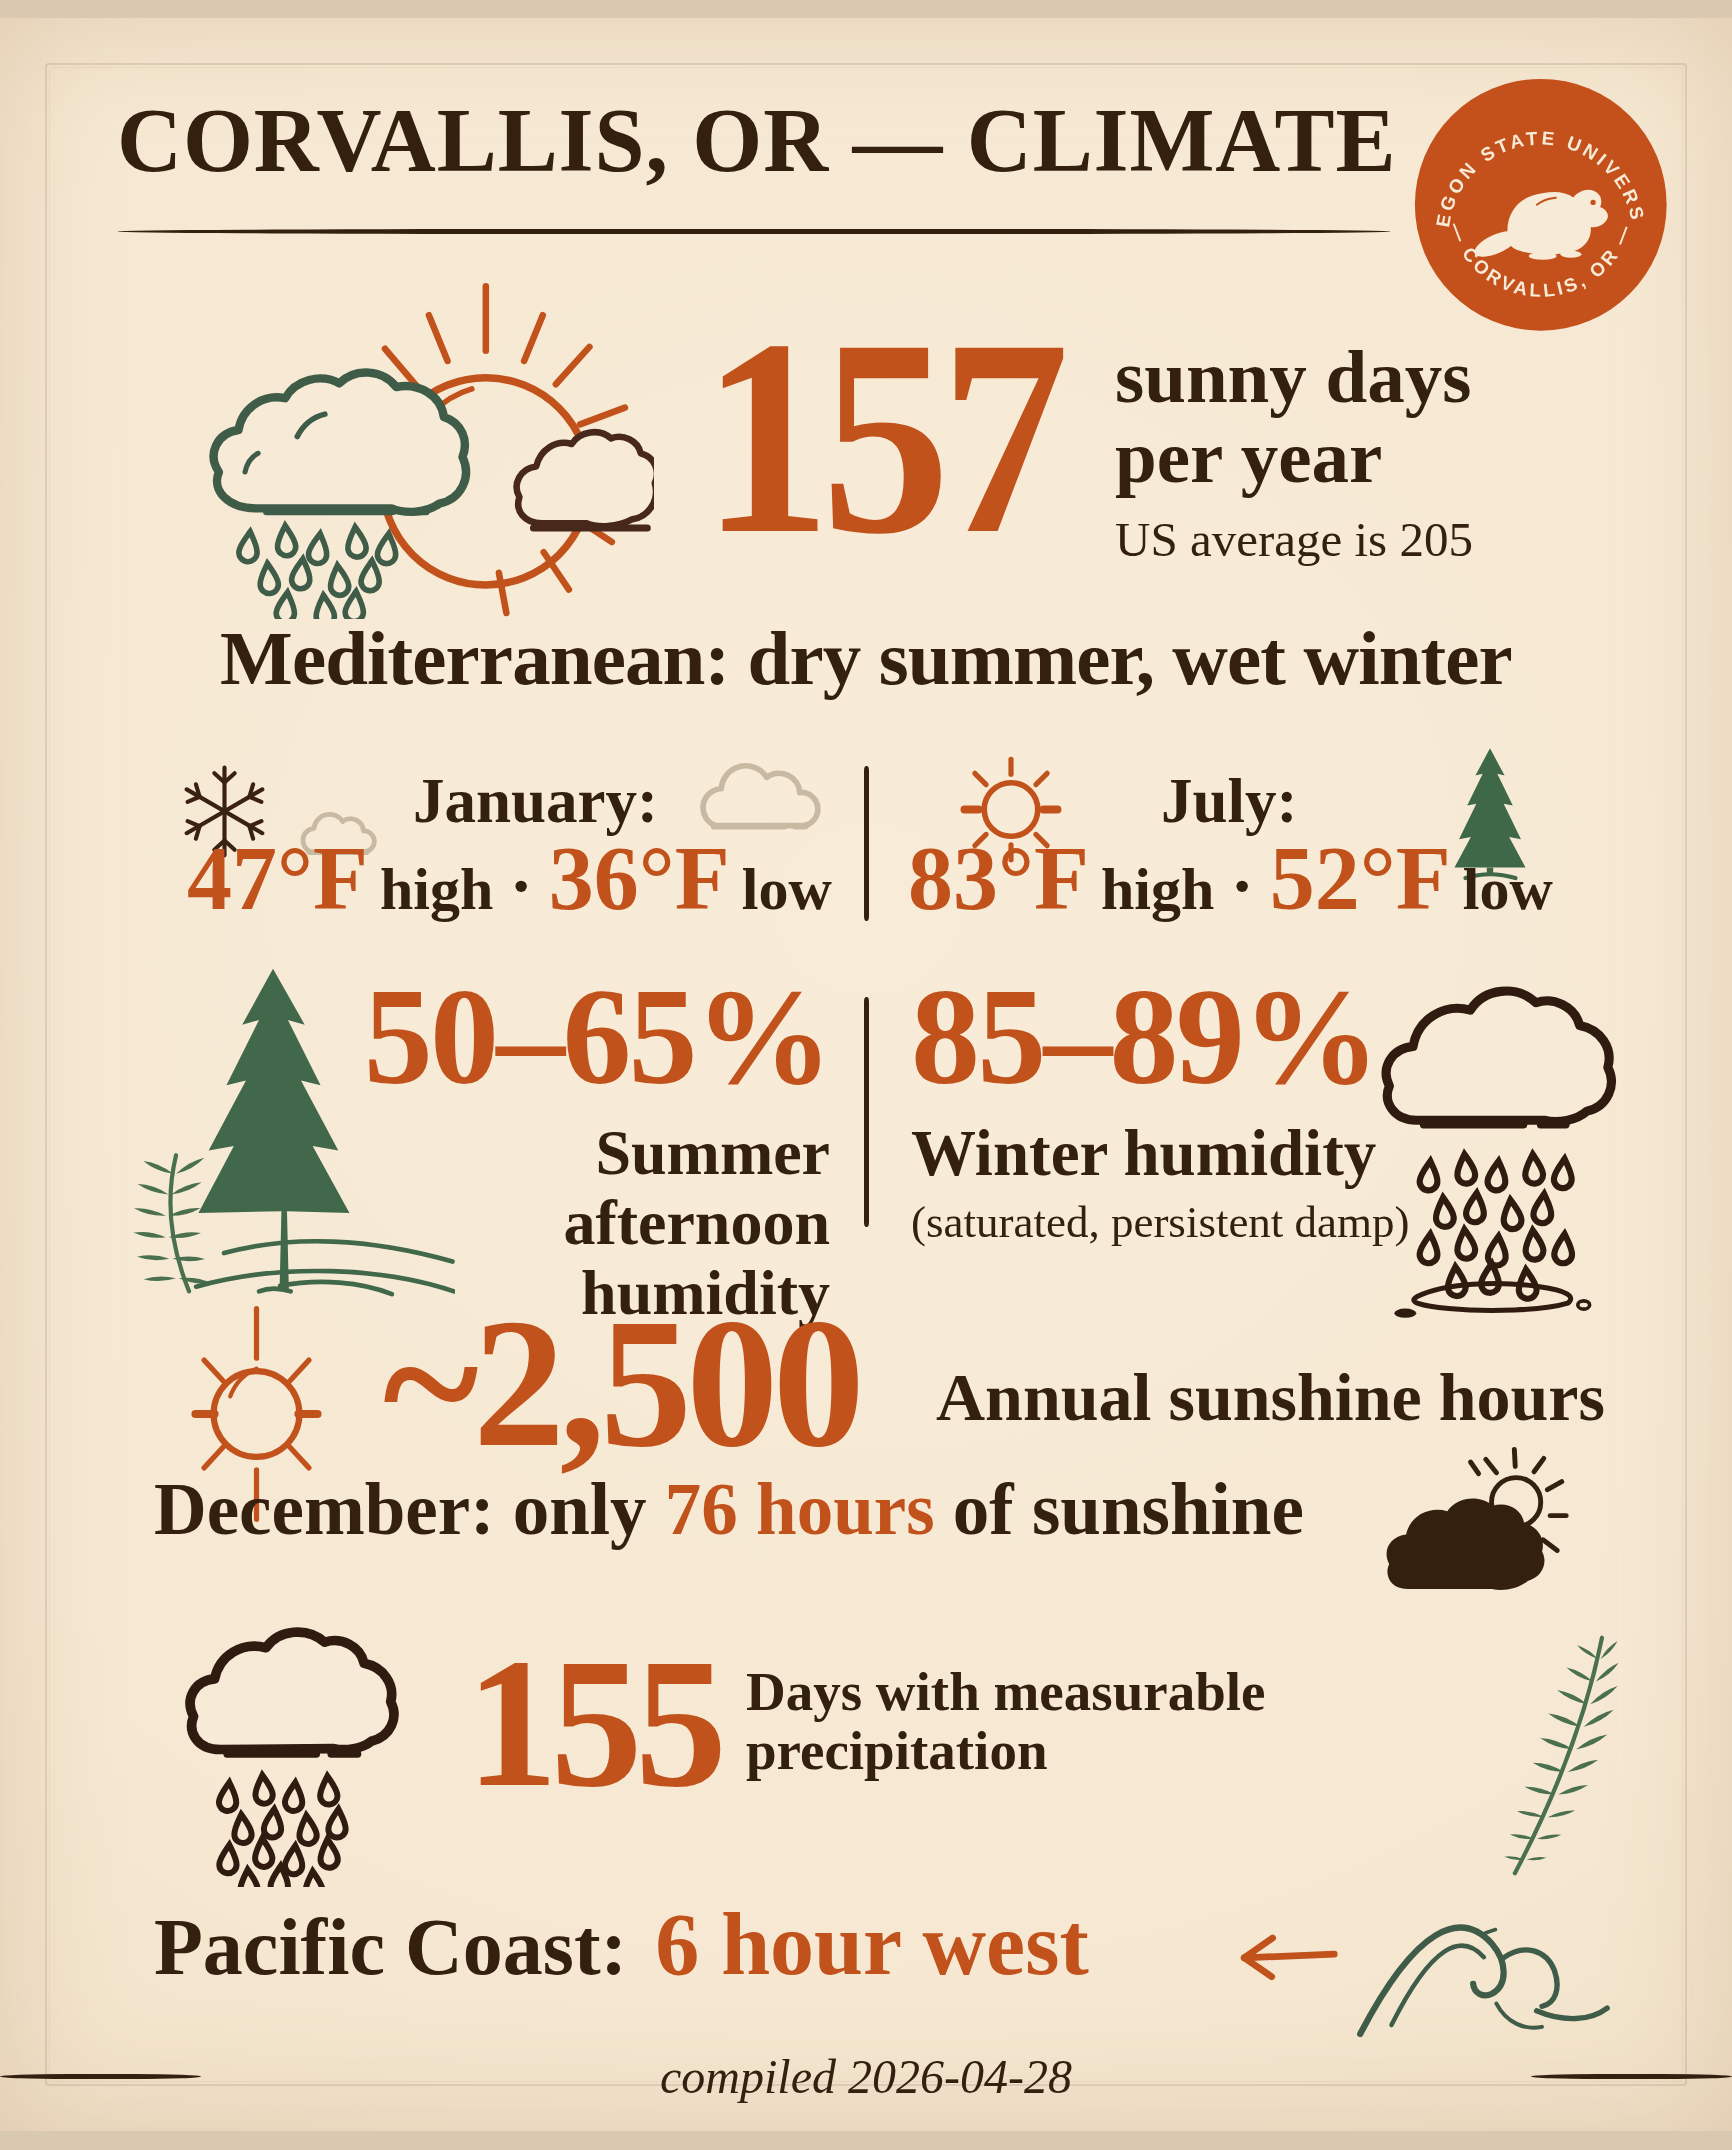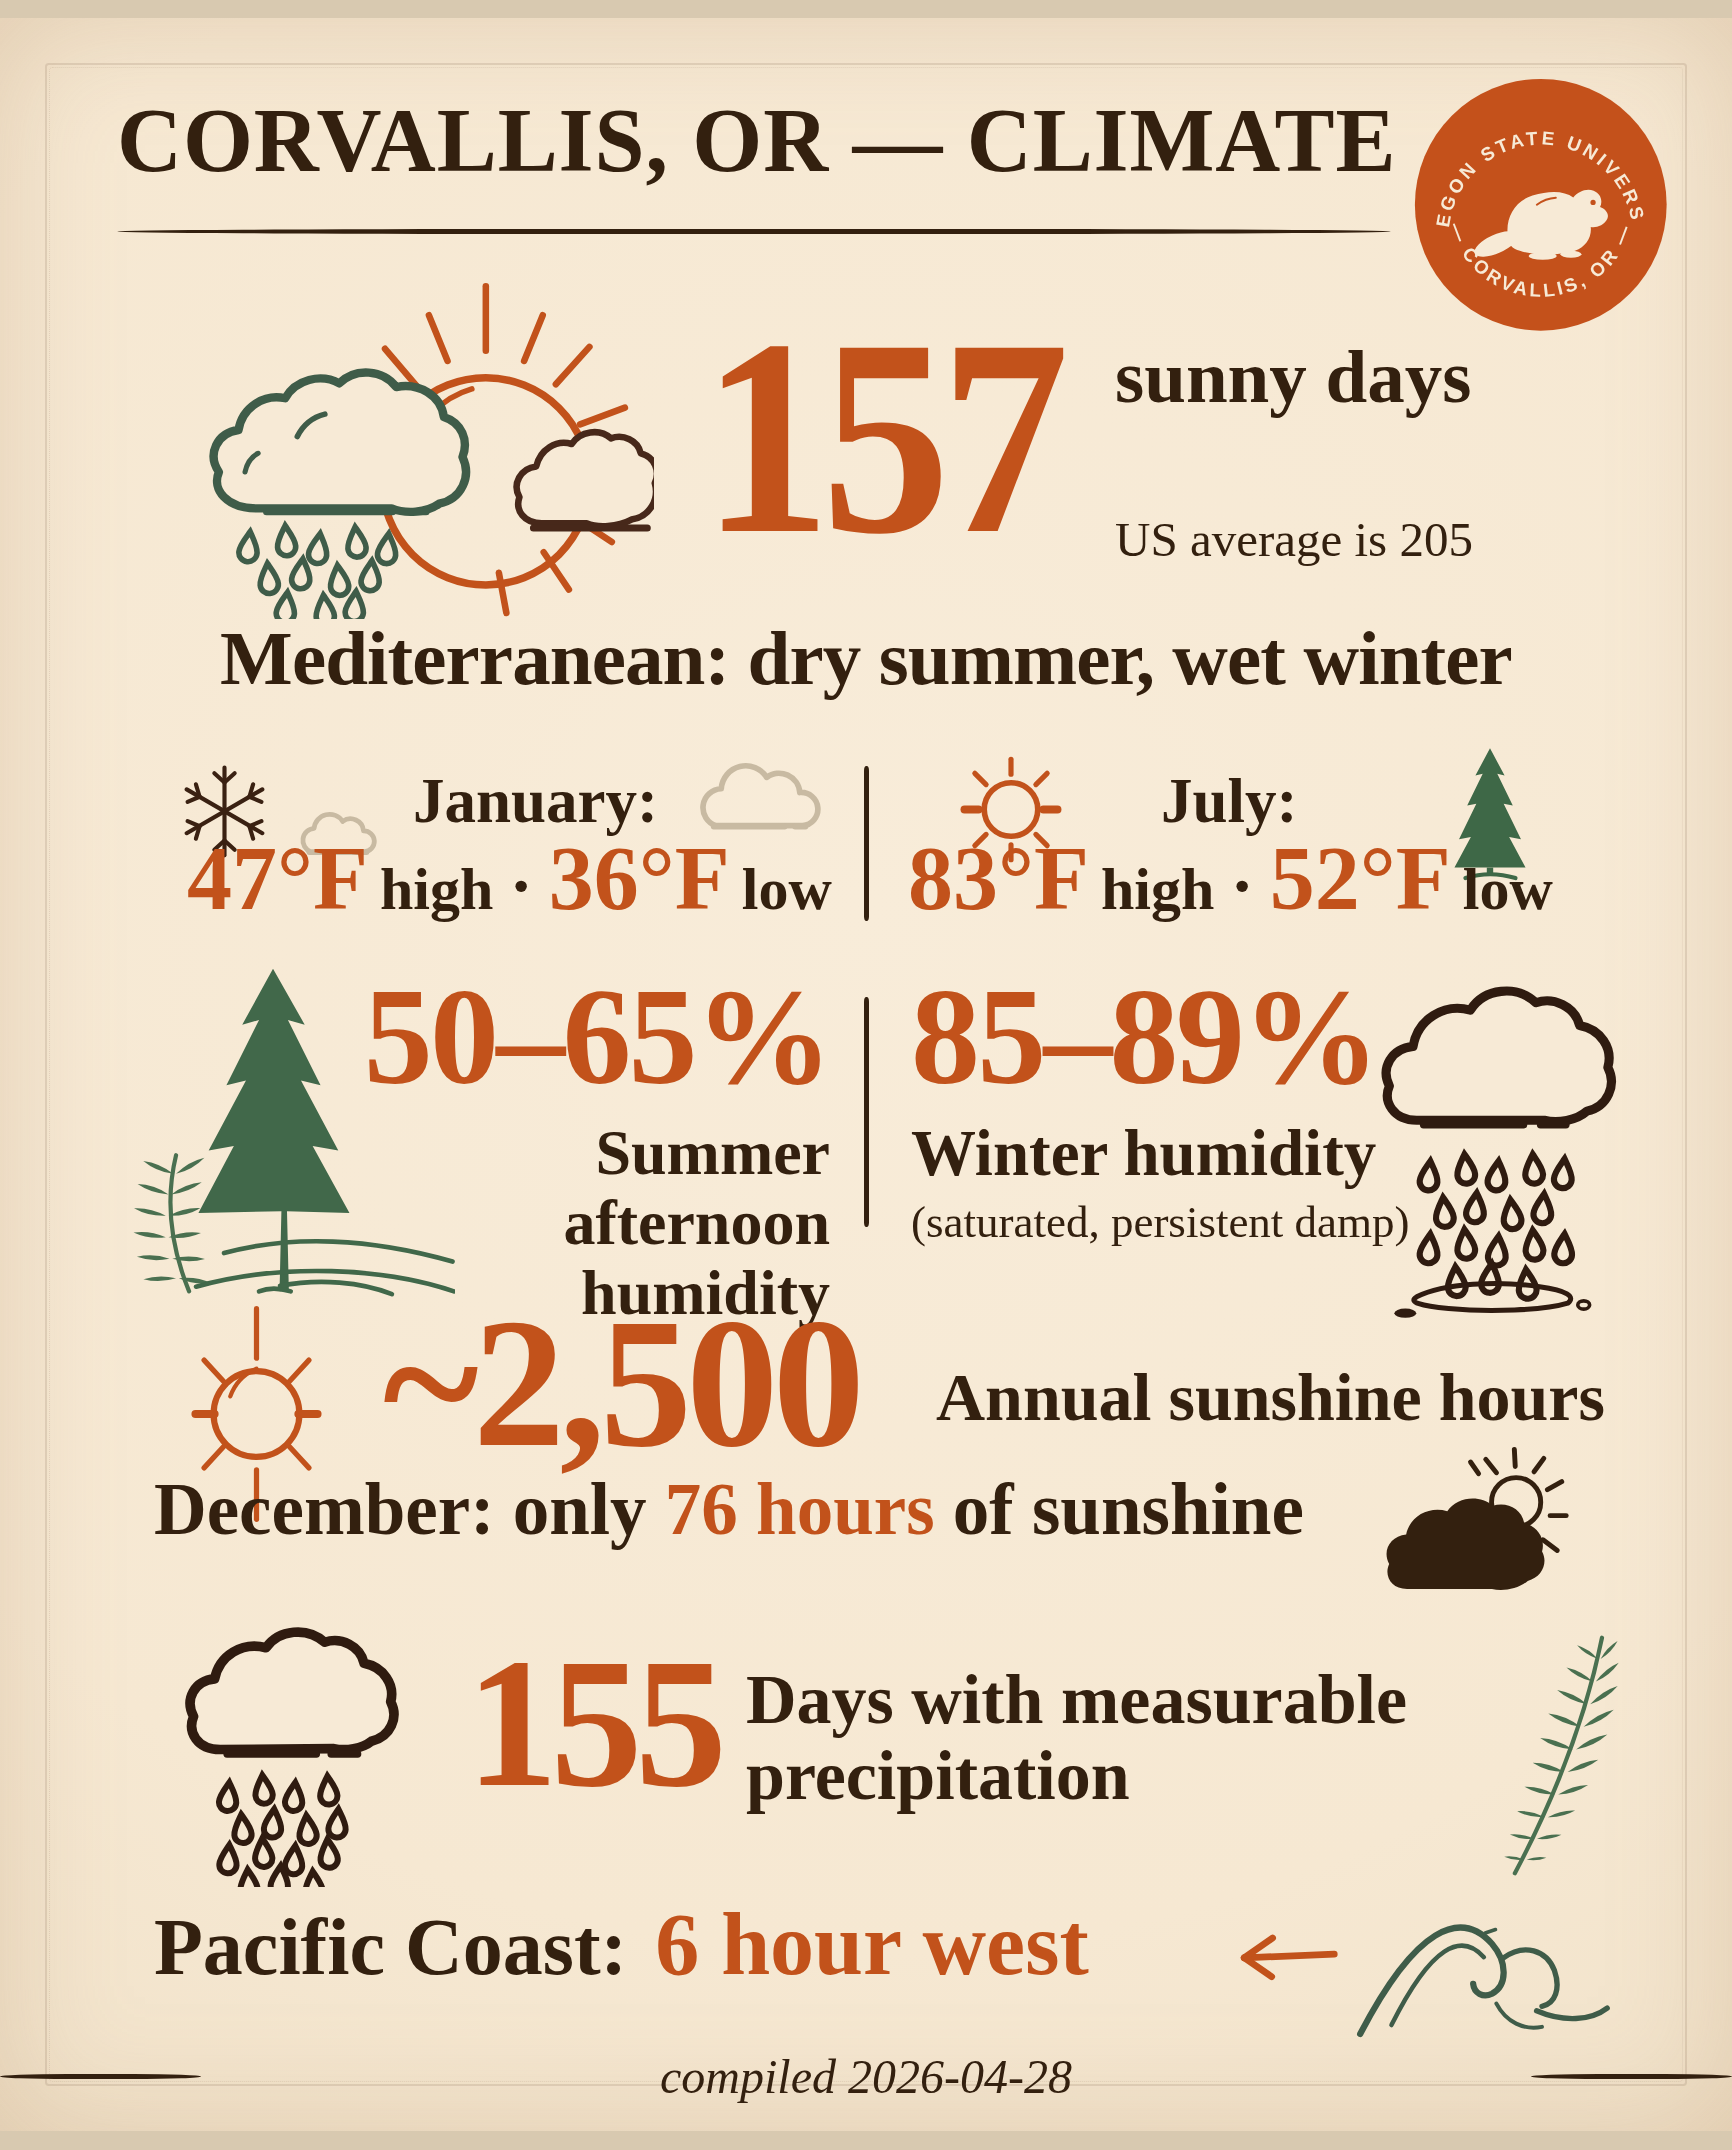"per year" div { html: none -> <div>per year</div> }
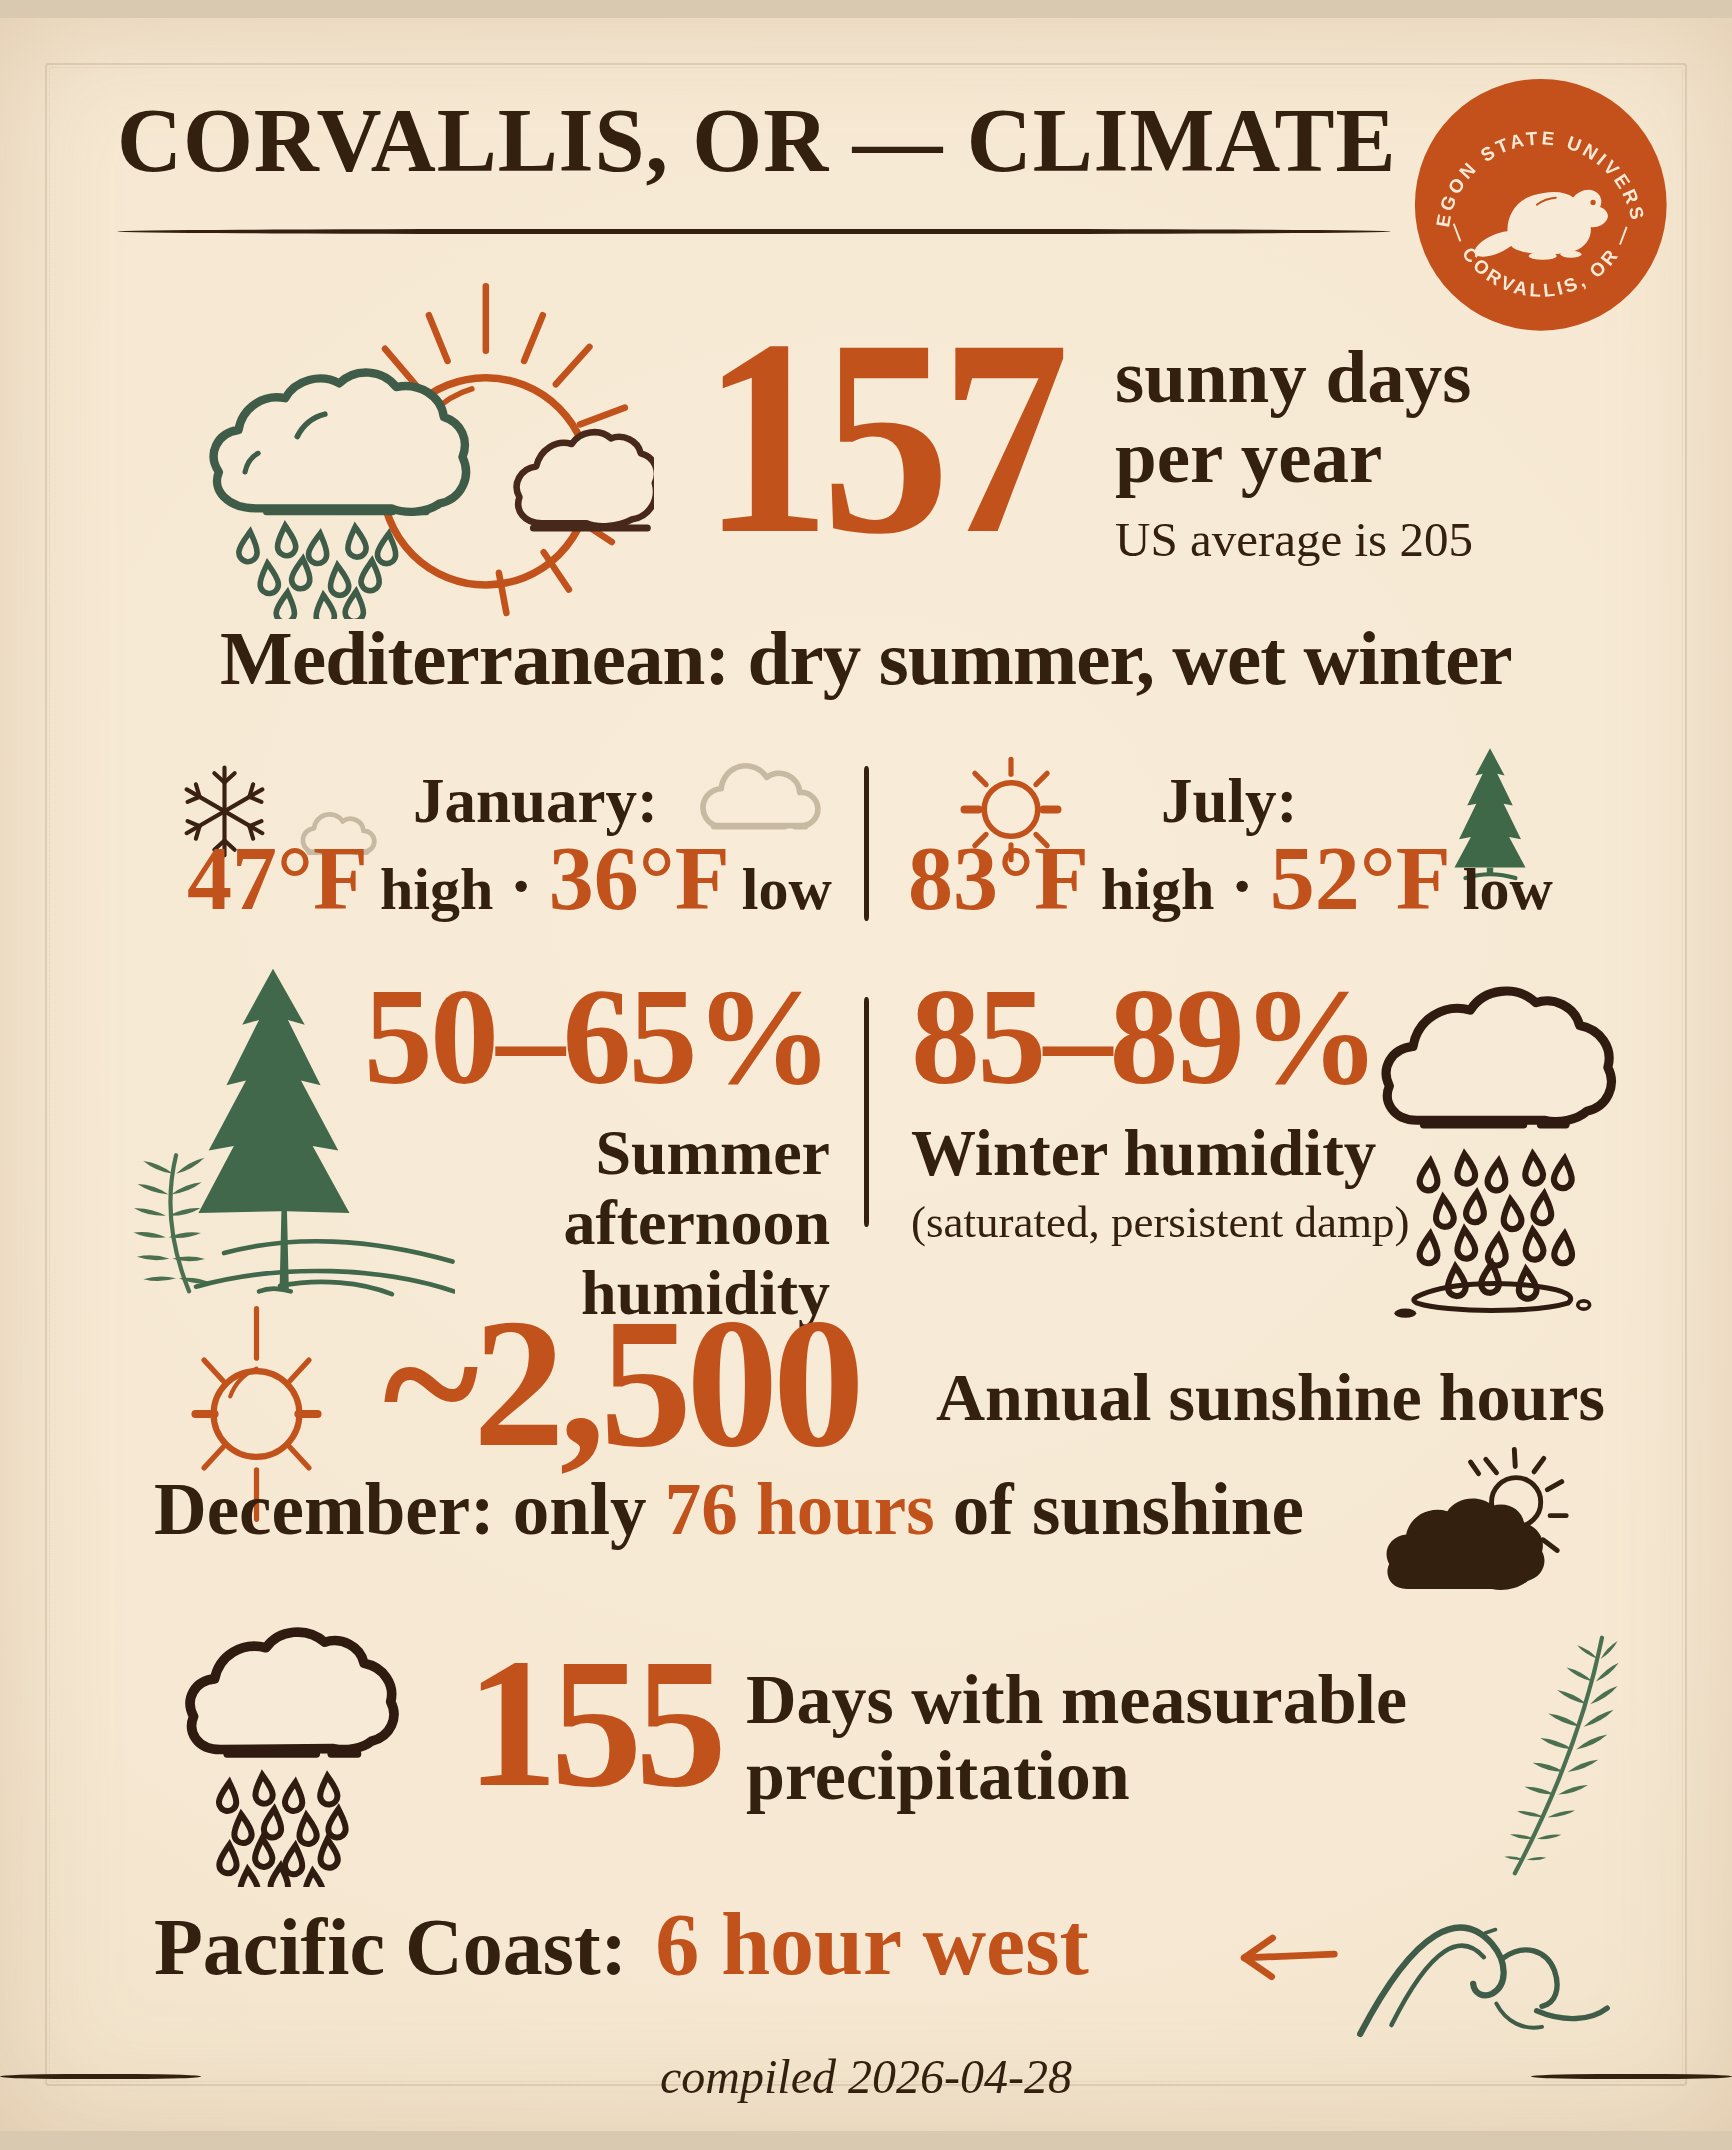"Days with measurable" .precip-label { font-size: 70px -> 55px }
